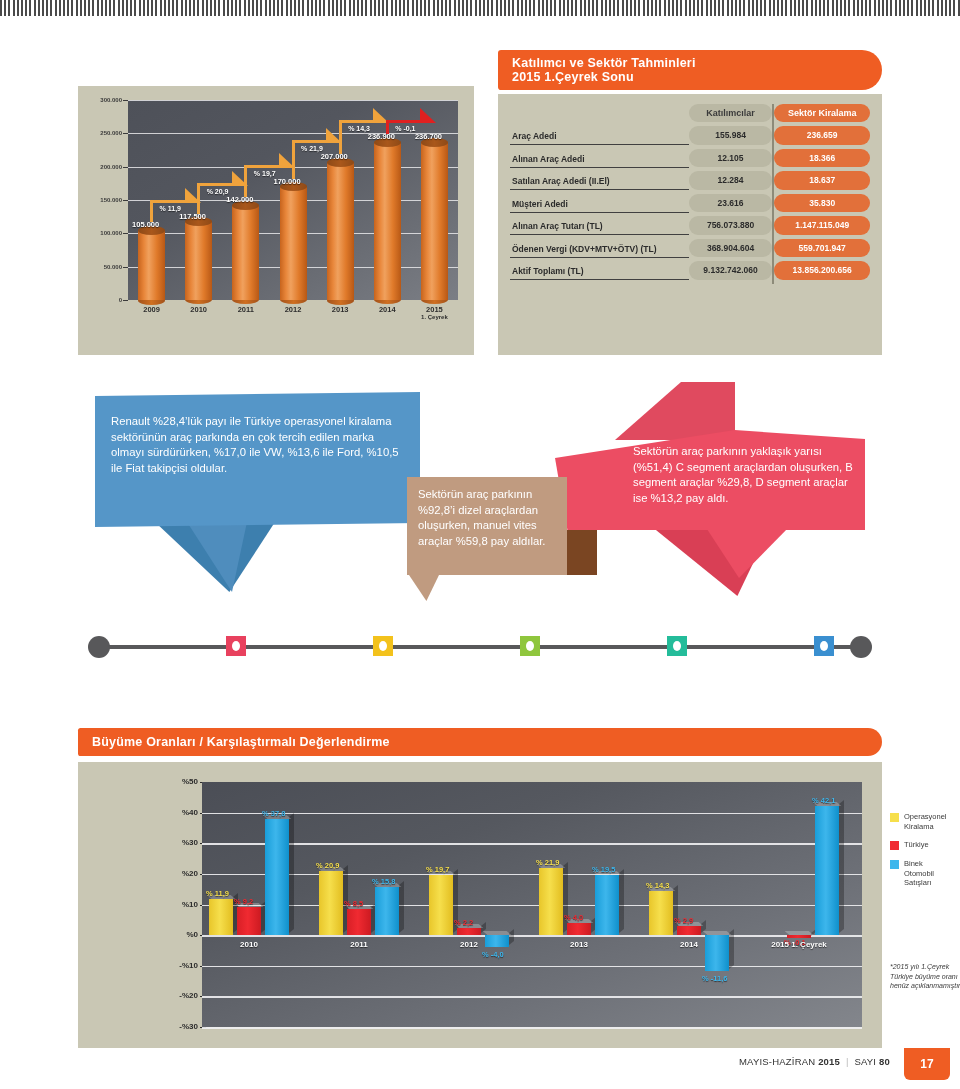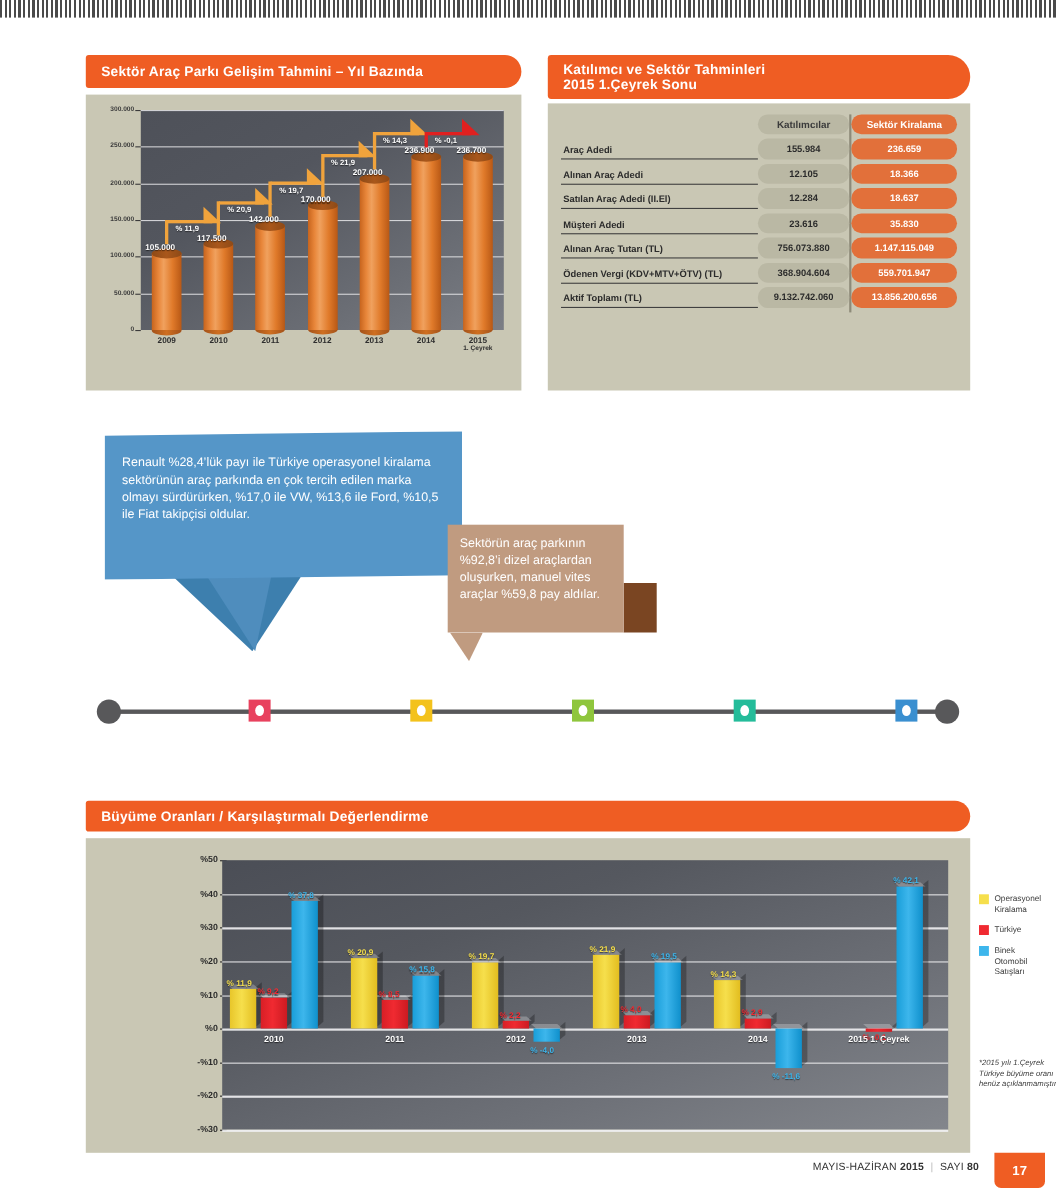"Sektör Araç Parkı Gelişim Tahmini" div.panel-hd { html: <div>Sektör Araç Parkı Gelişim Tahmini – Yıl Bazında</div> -> none }
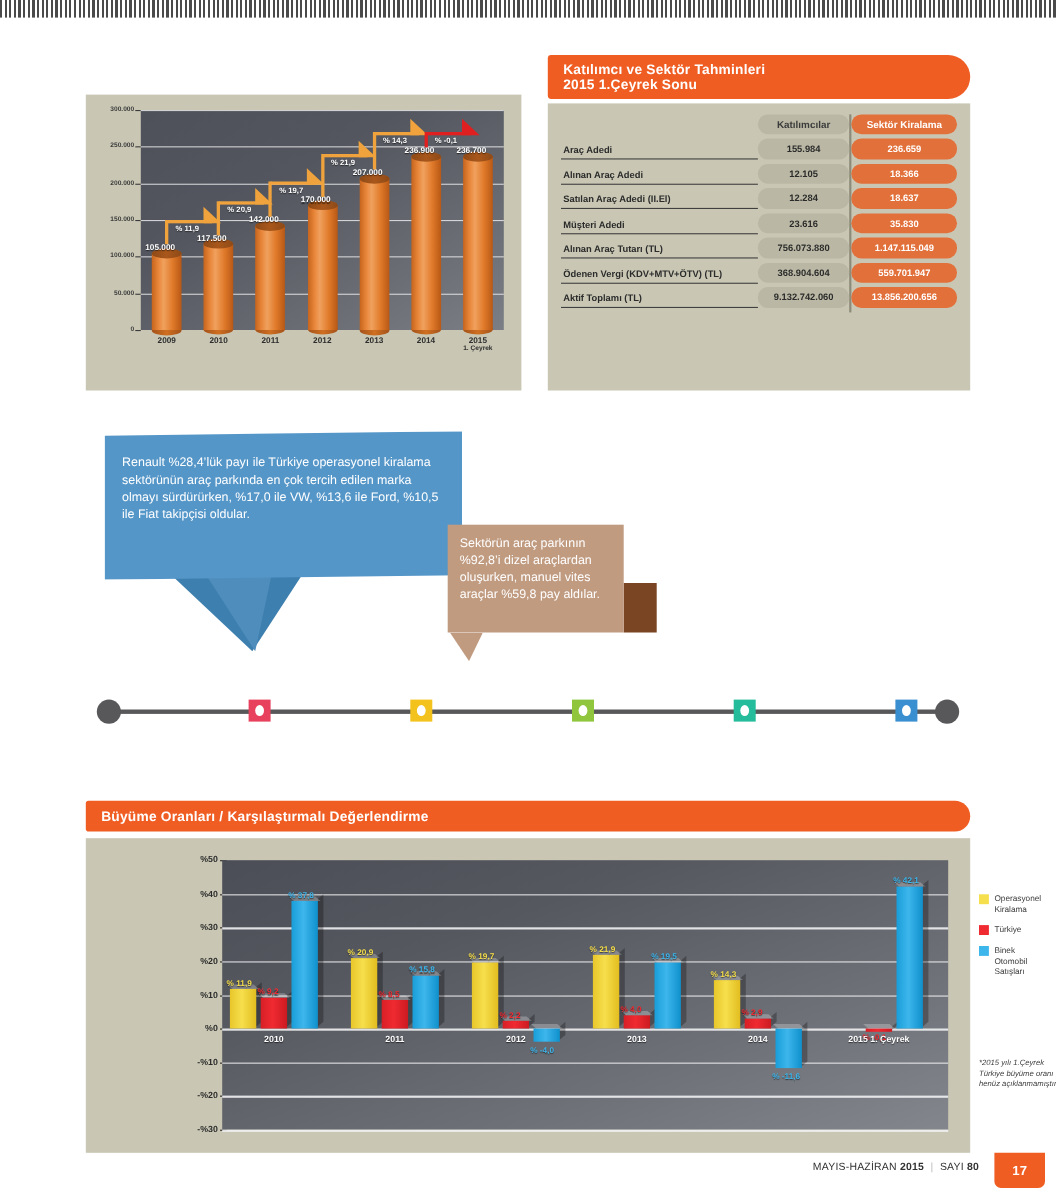"Sektörün araç parkının yaklaşık yarısı" div { html: none -> <div> <div></div> <div></div> <div></div> <div></div> <div>Sektörün araç parkının yaklaşık yarısı (%51,4) C segment araçlardan oluşurken, B segment araçlar %29,8, D segment araçlar ise %13,2 pay aldı.</div> </div> }
